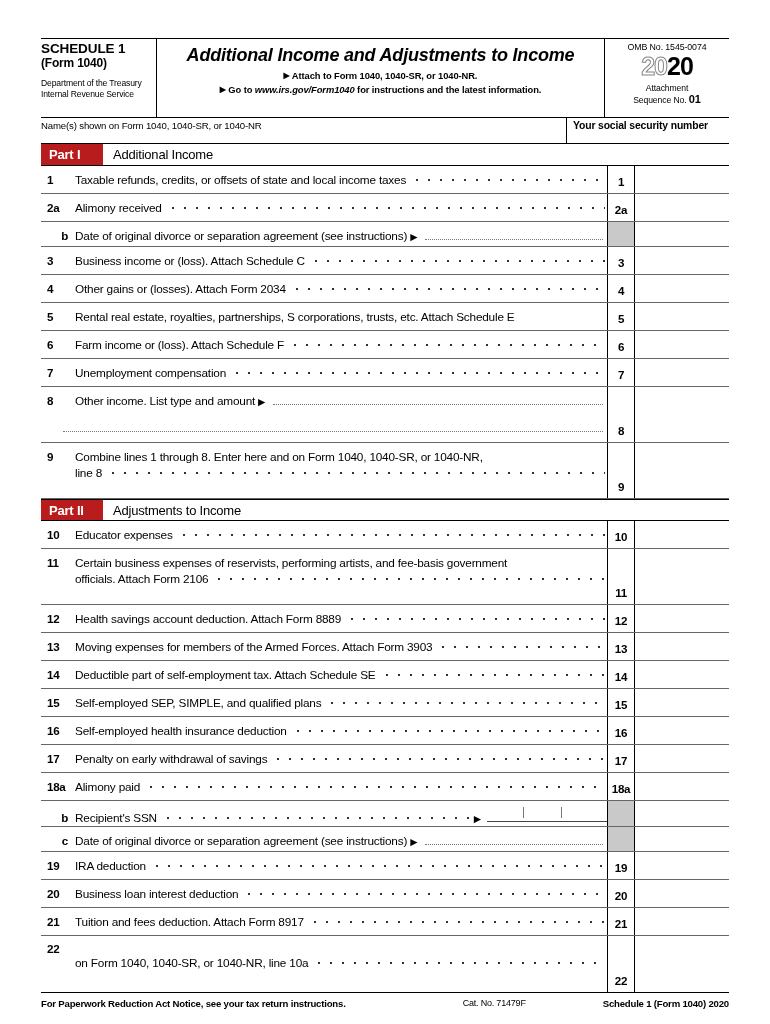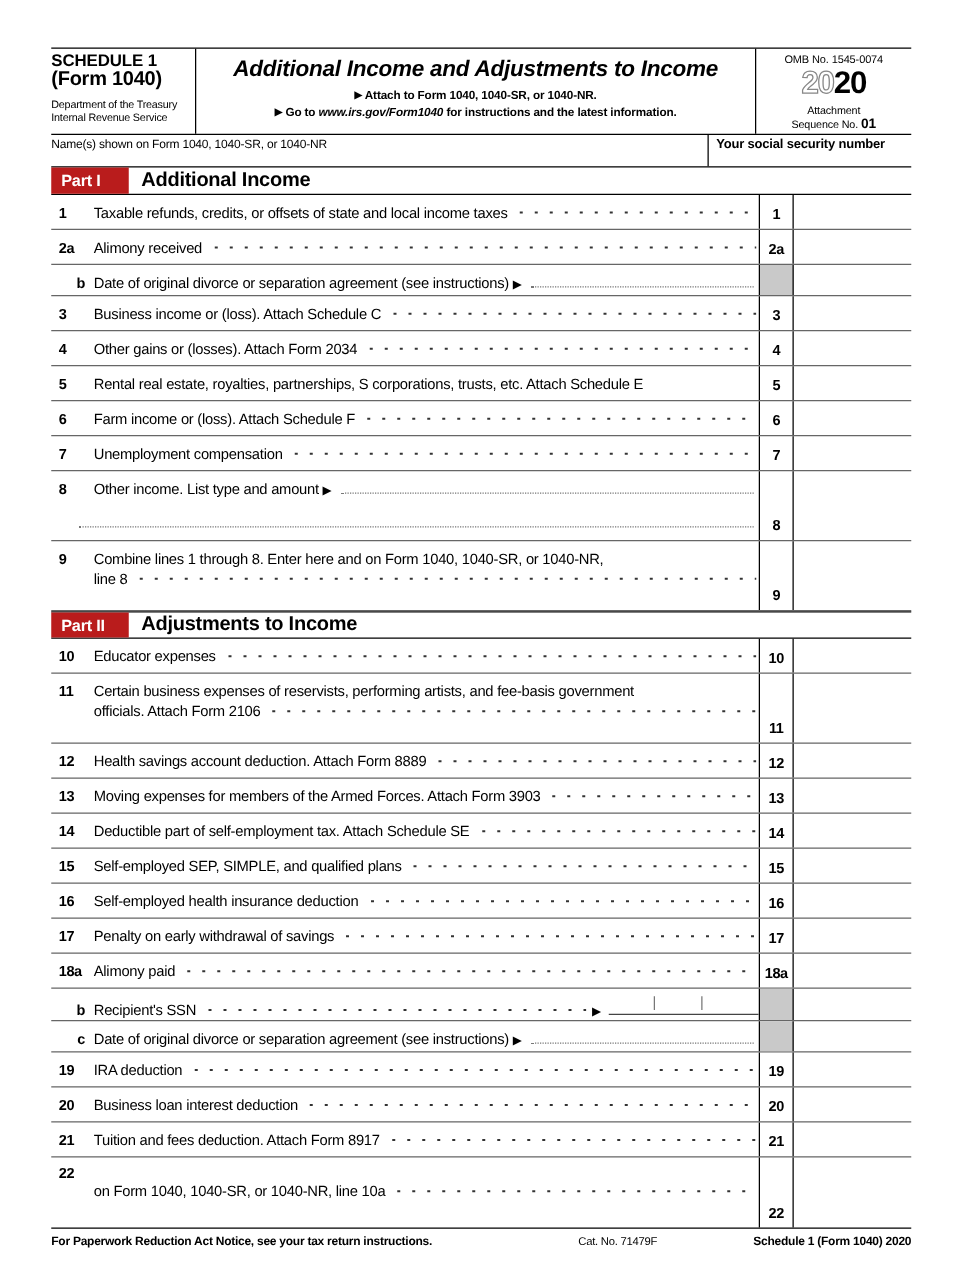"SCHEDULE 1" .form-header { height: 70px -> 80px }
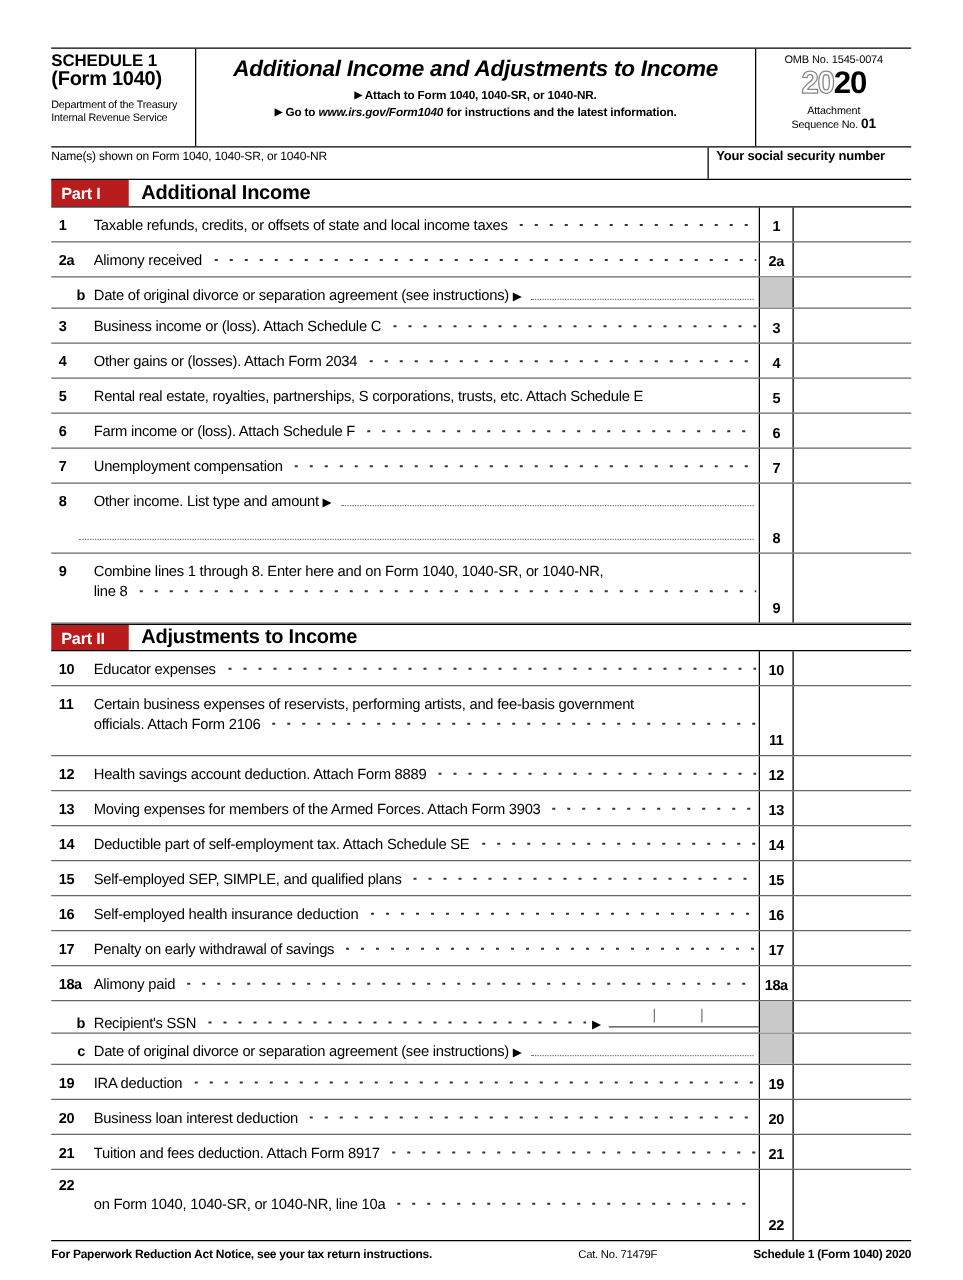"(Form 1040)" .sched-sub { font-size: 16px -> 12px }
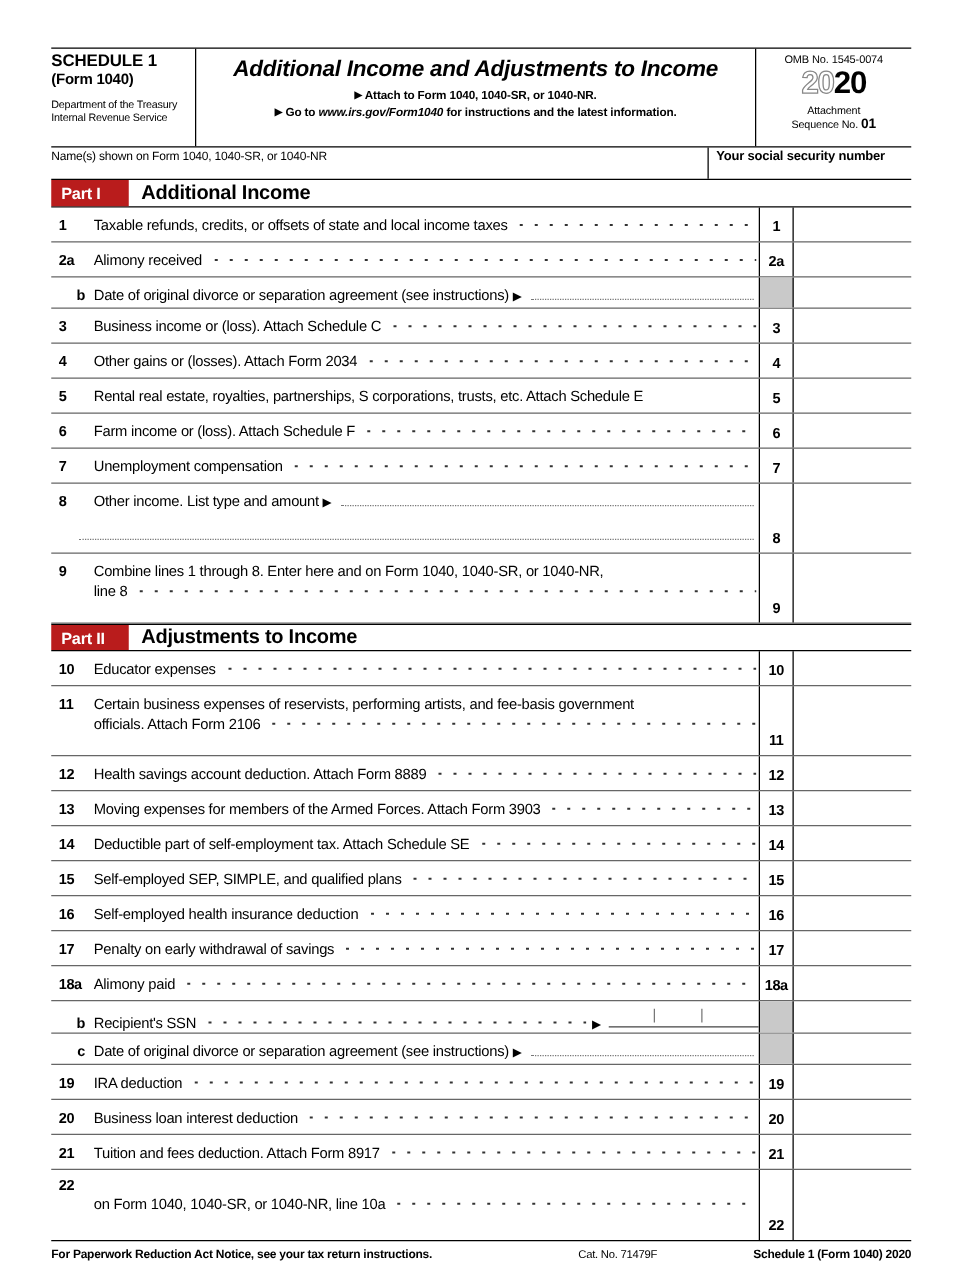"Additional Income" .part-name { font-size: 16px -> 13px; font-weight: bold -> normal }
